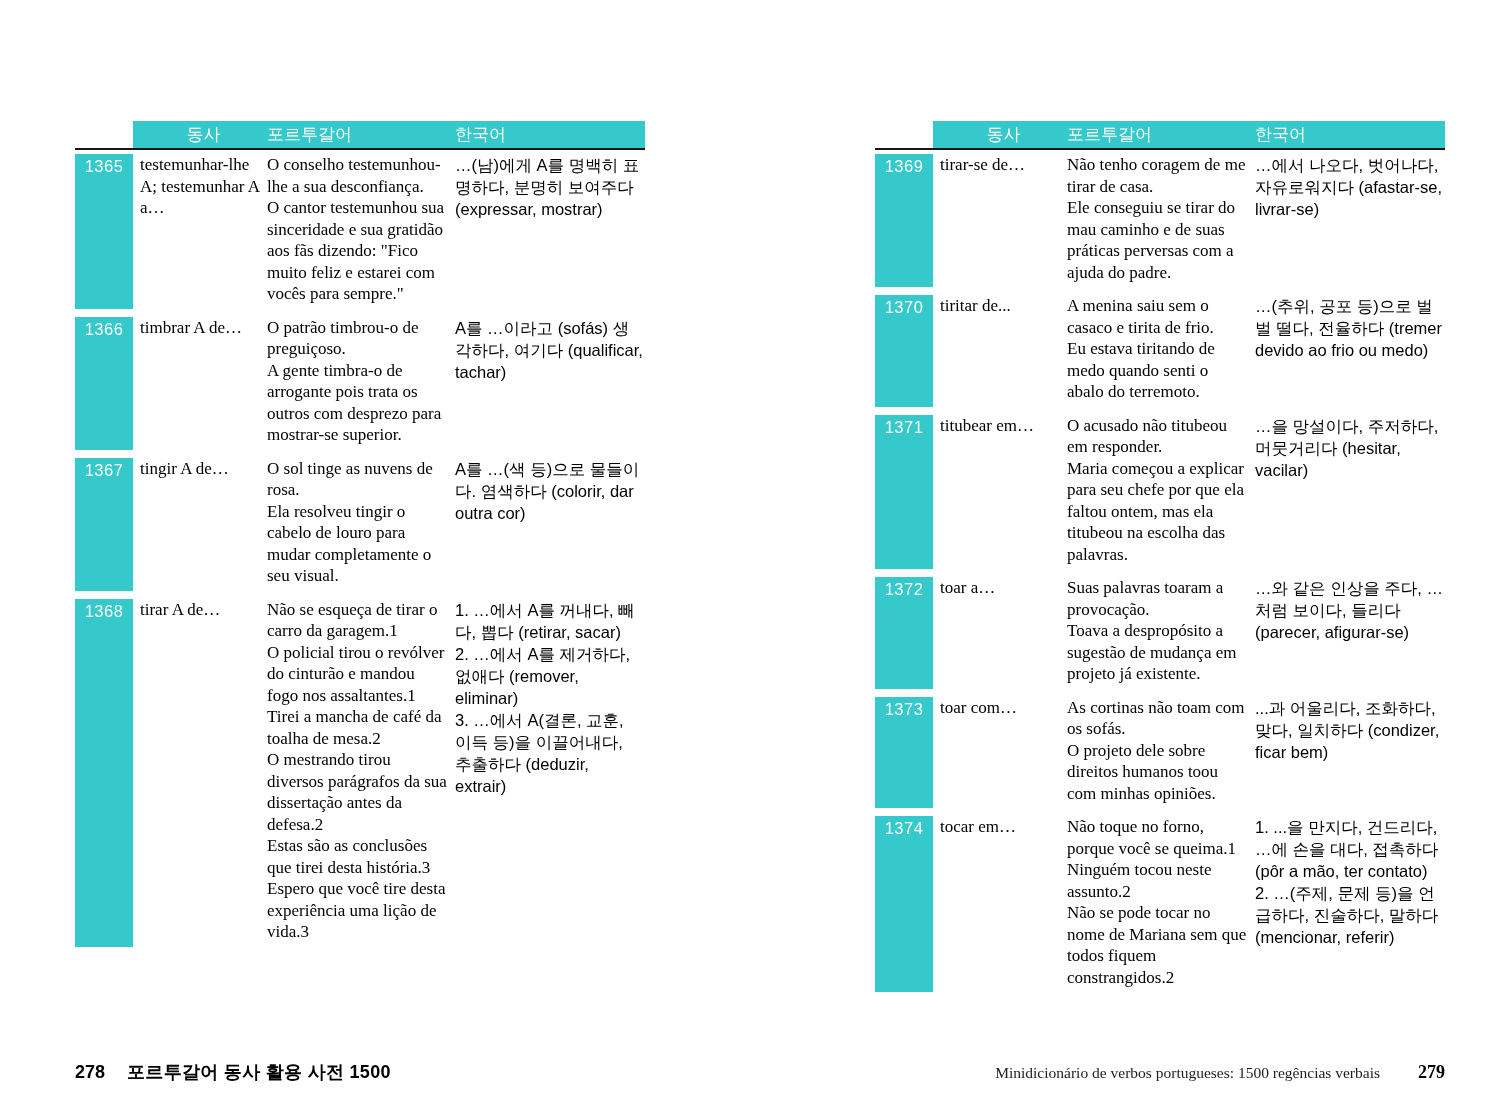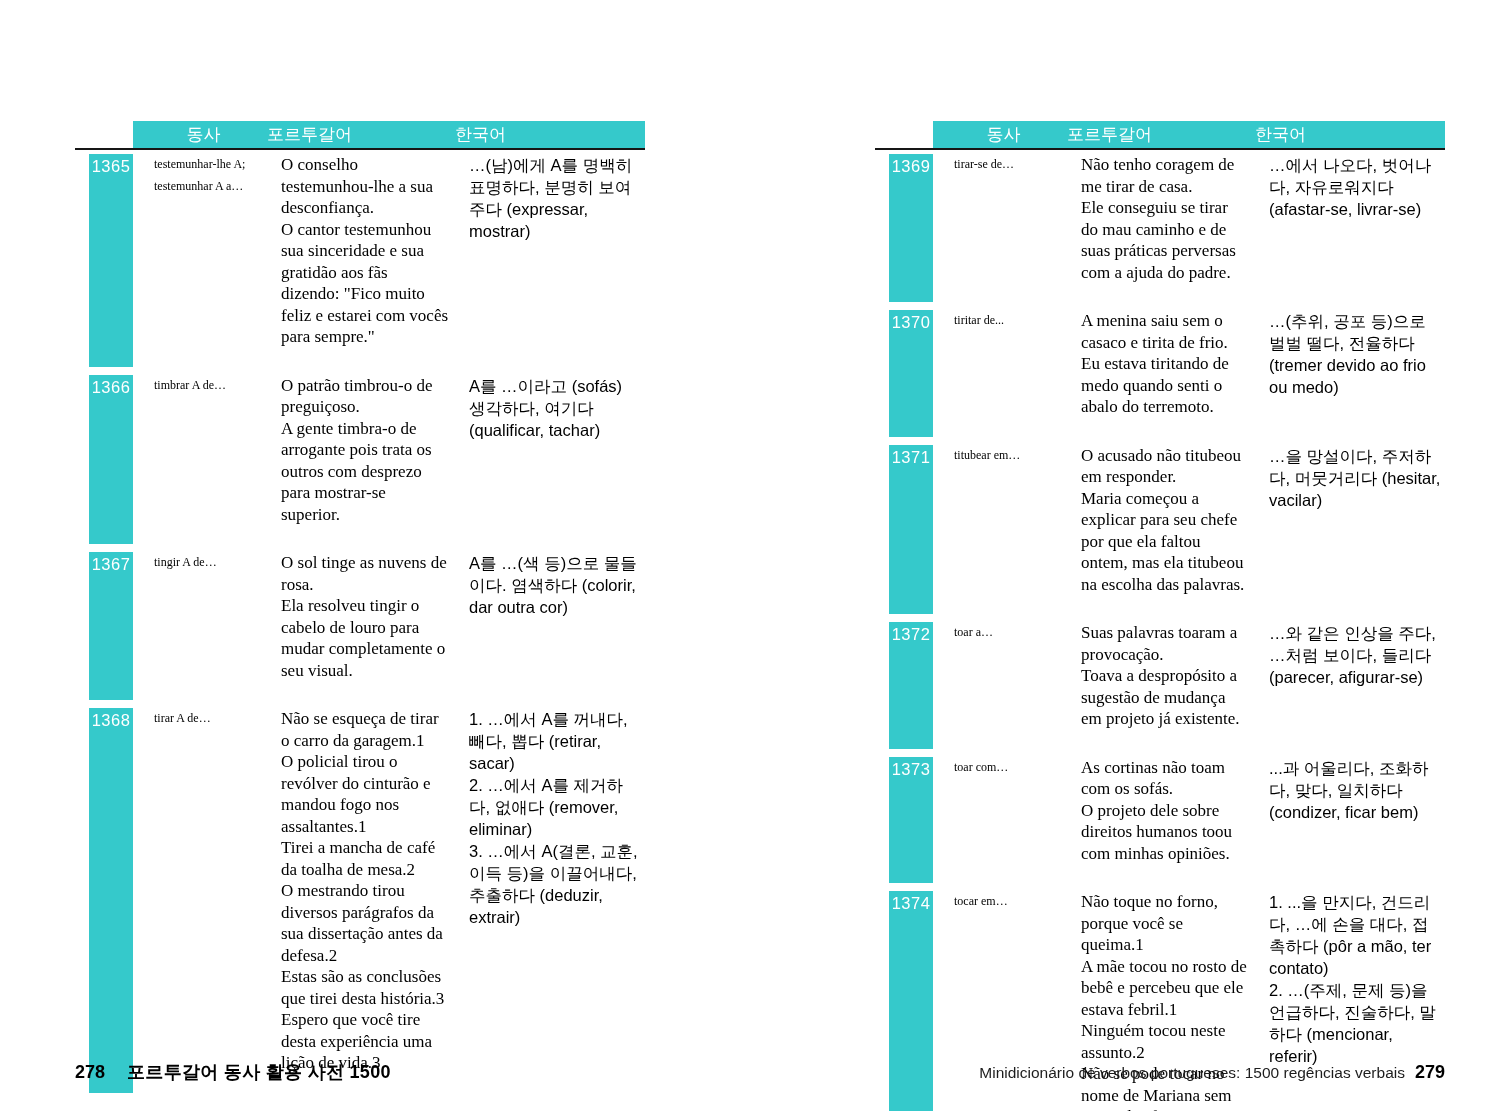"1365" .cell { margin-left: 14px -> none; padding-bottom: 19px -> 4px }
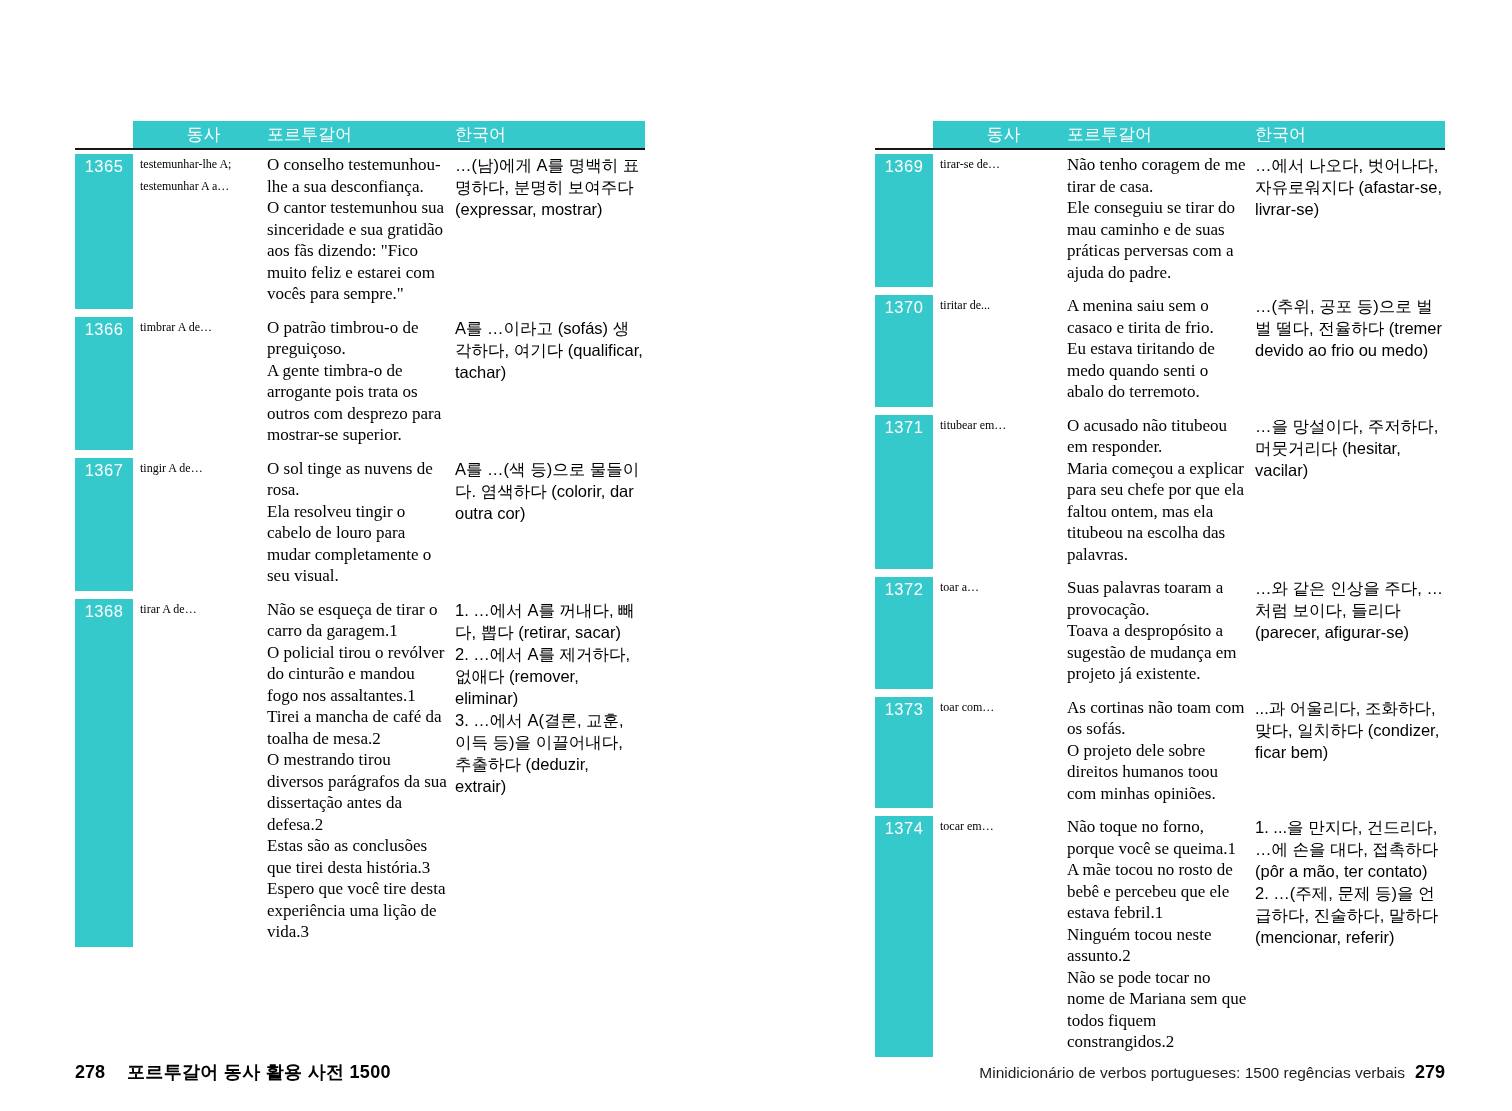"testemunhar-lhe A; testemunhar A a…" .cell-verb { font-size: 12px -> 17px }
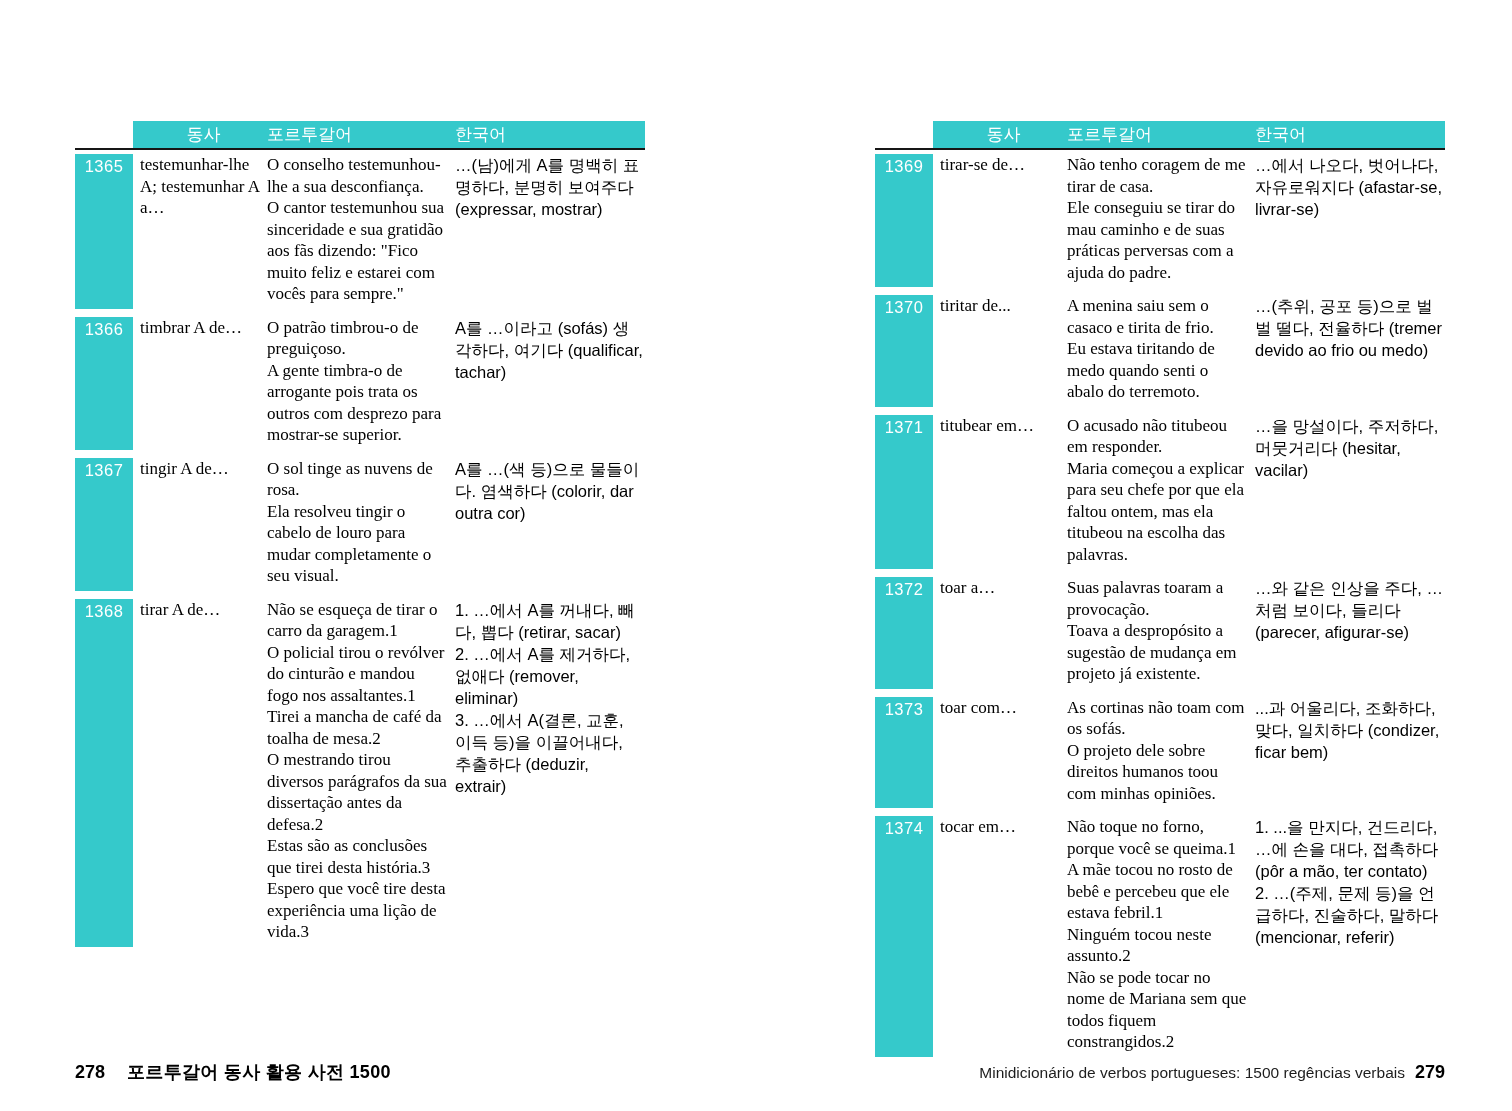"A mãe tocou no rosto" p { html: <p>A mãe tocou no rosto de bebê e percebeu que ele estava febril.1</p> -> none }
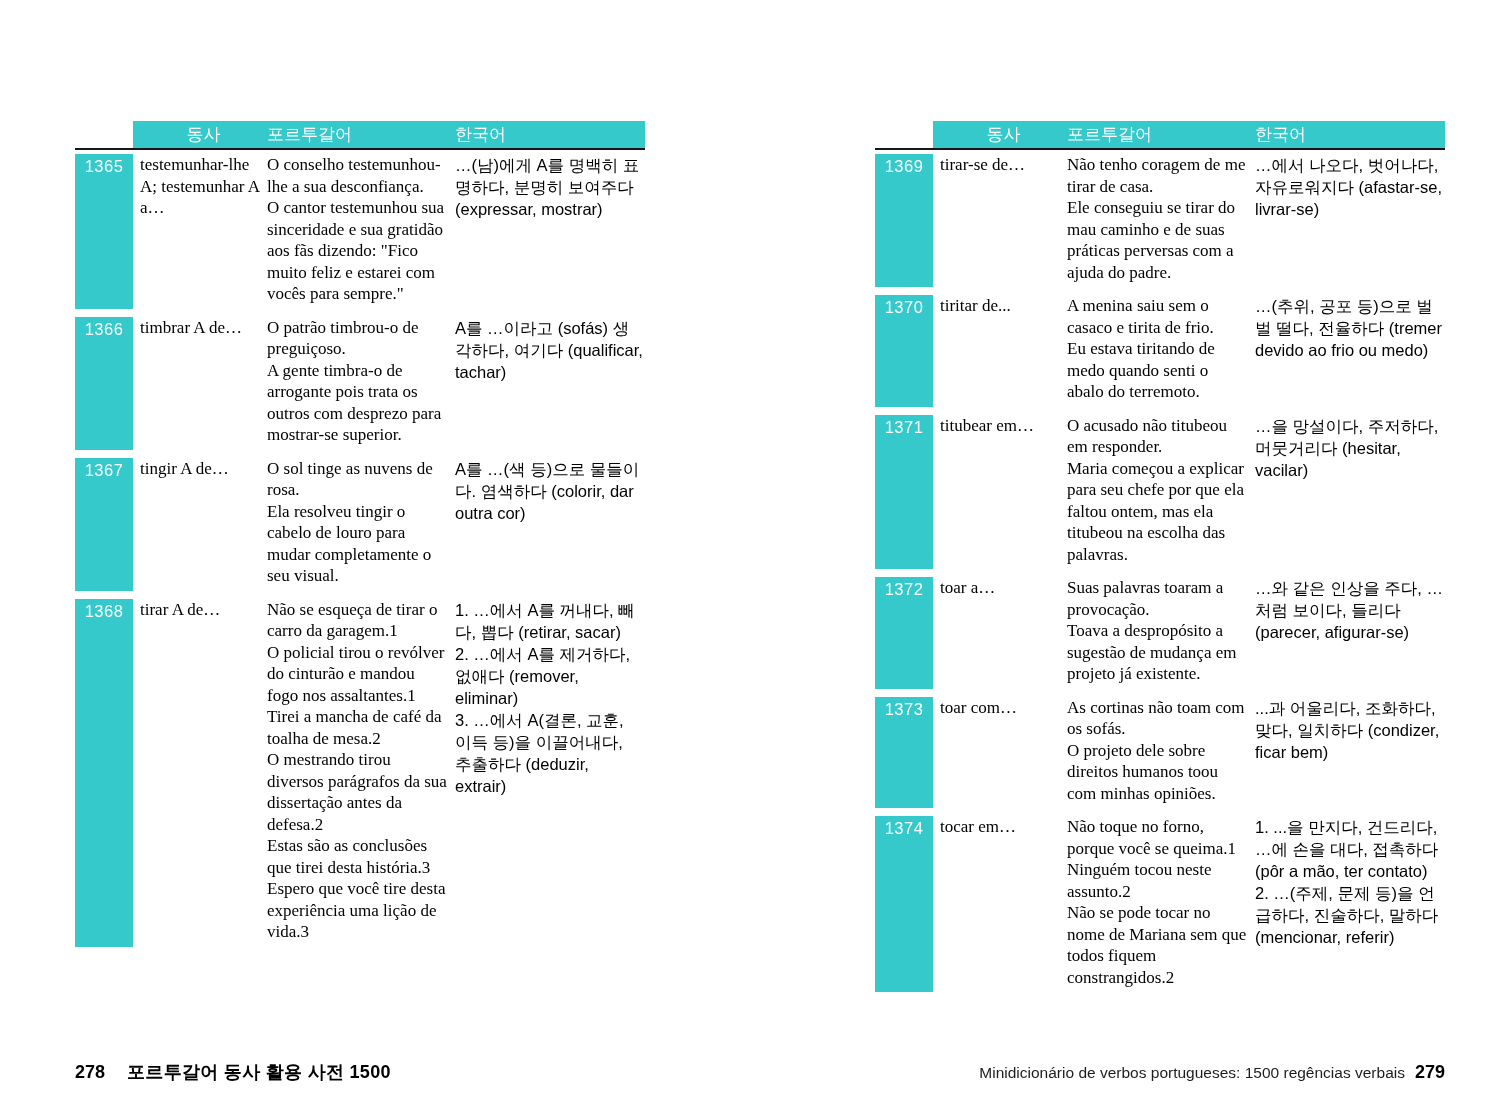"Minidicionário de verbos portugueses:" .footer-right { font-family: none -> Liberation Serif, serif; gap: 10px -> 38px }
